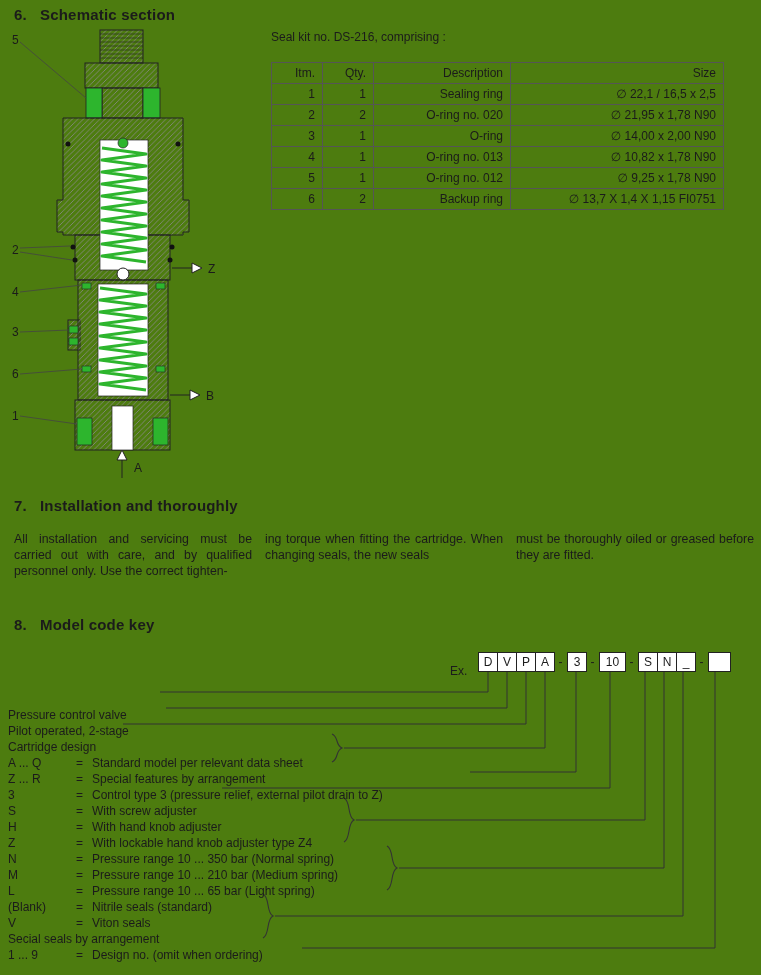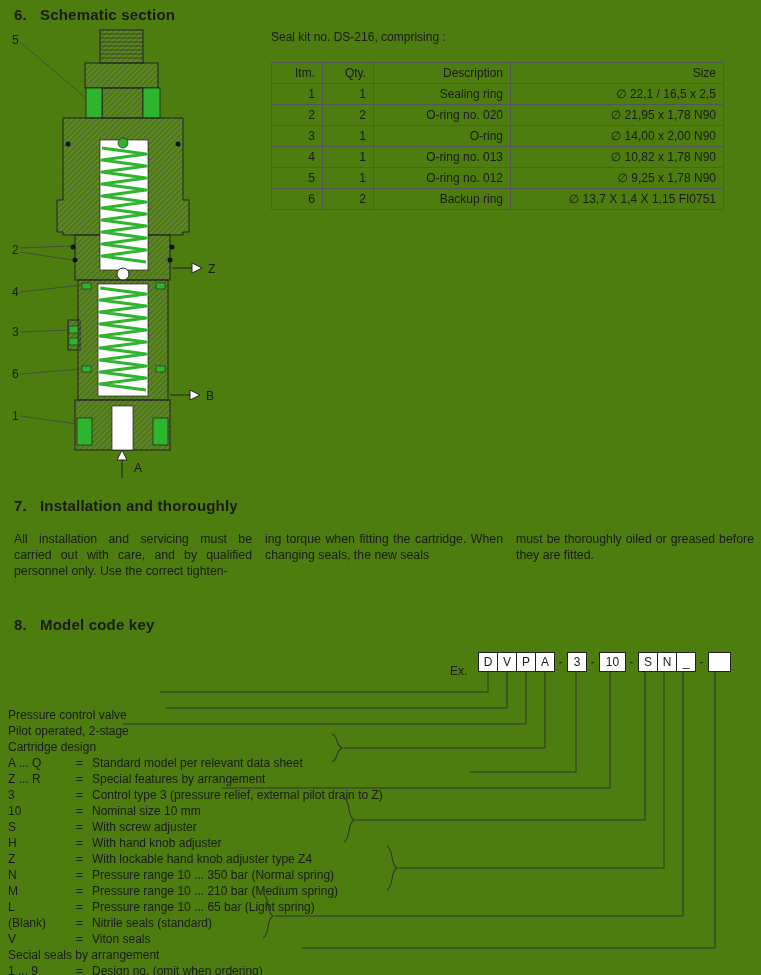"10 = Nominal size 10" div.k-row { html: <div><span>10</span><span>=</span><span>Nominal size 10 mm</span></div> -> none }
